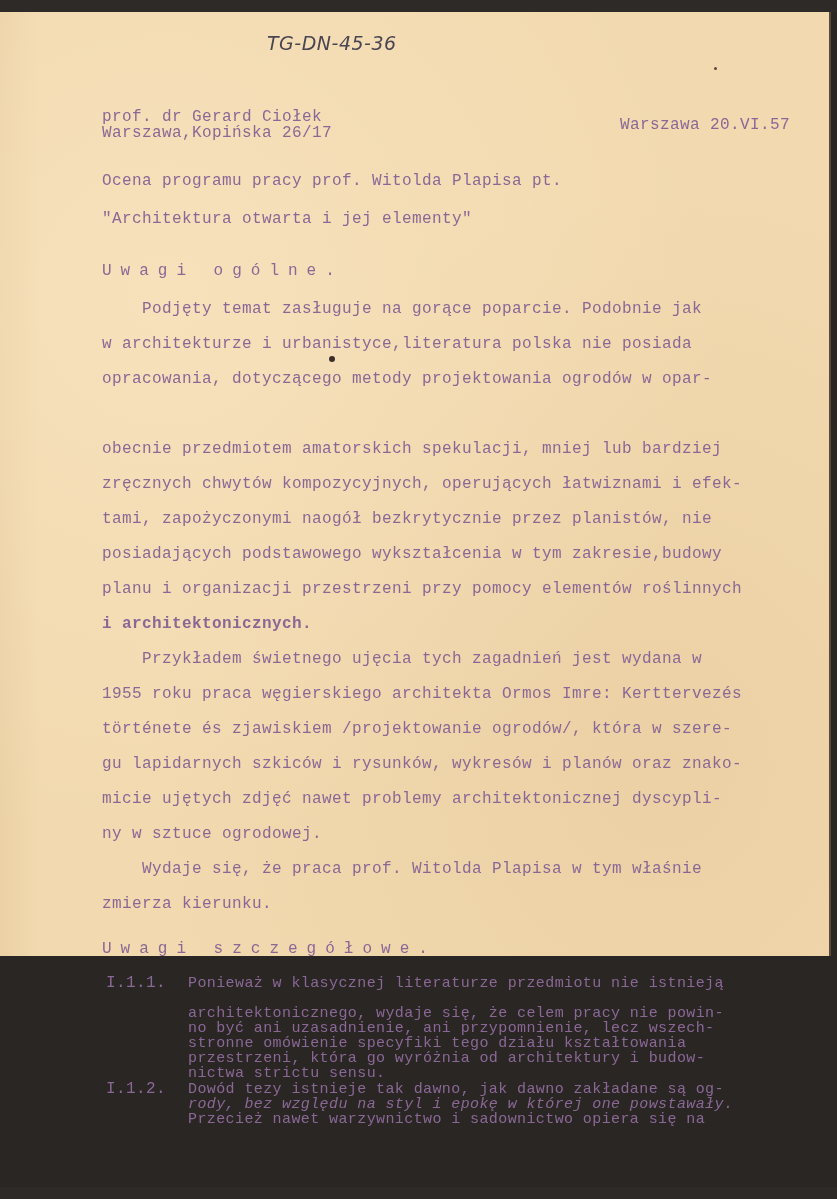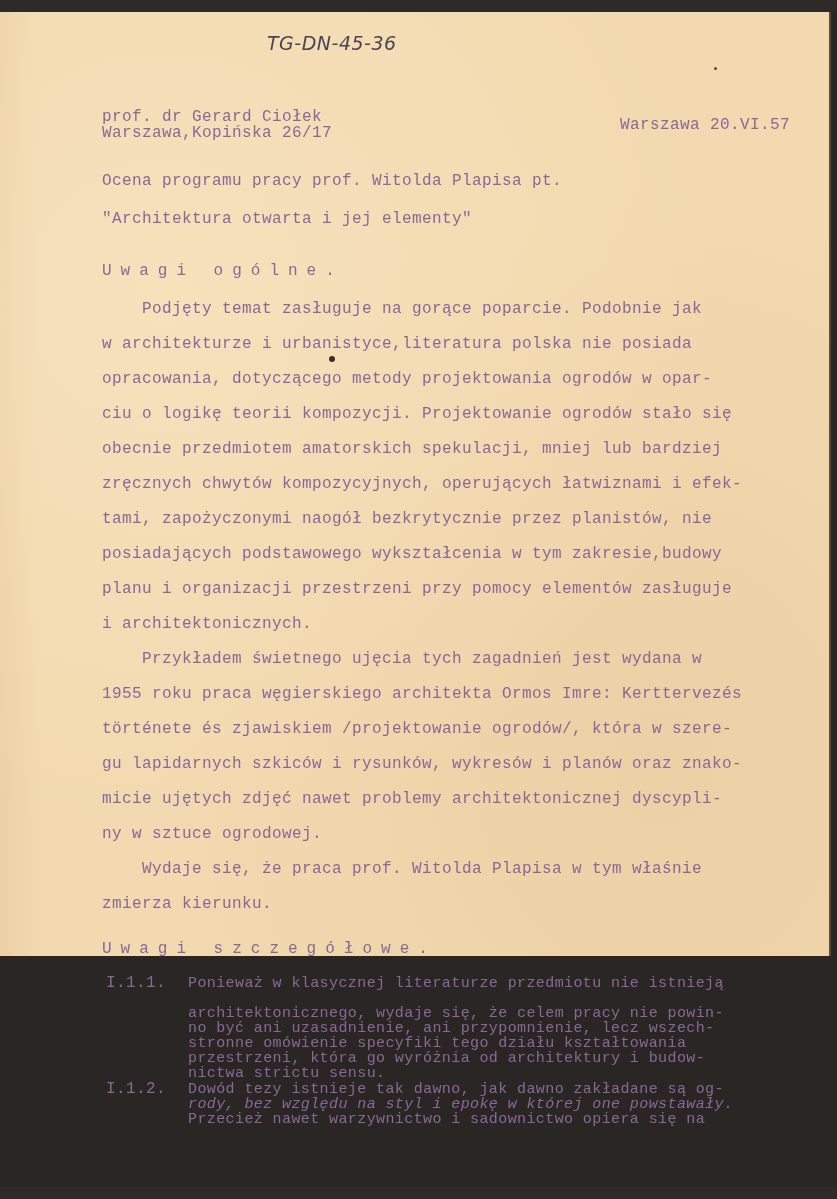"ciu o logikę teorii kompozycji." div.ink { html: <div>ciu o logikę teorii kompozycji. Projektowanie ogrodów stało się</div> -> none }
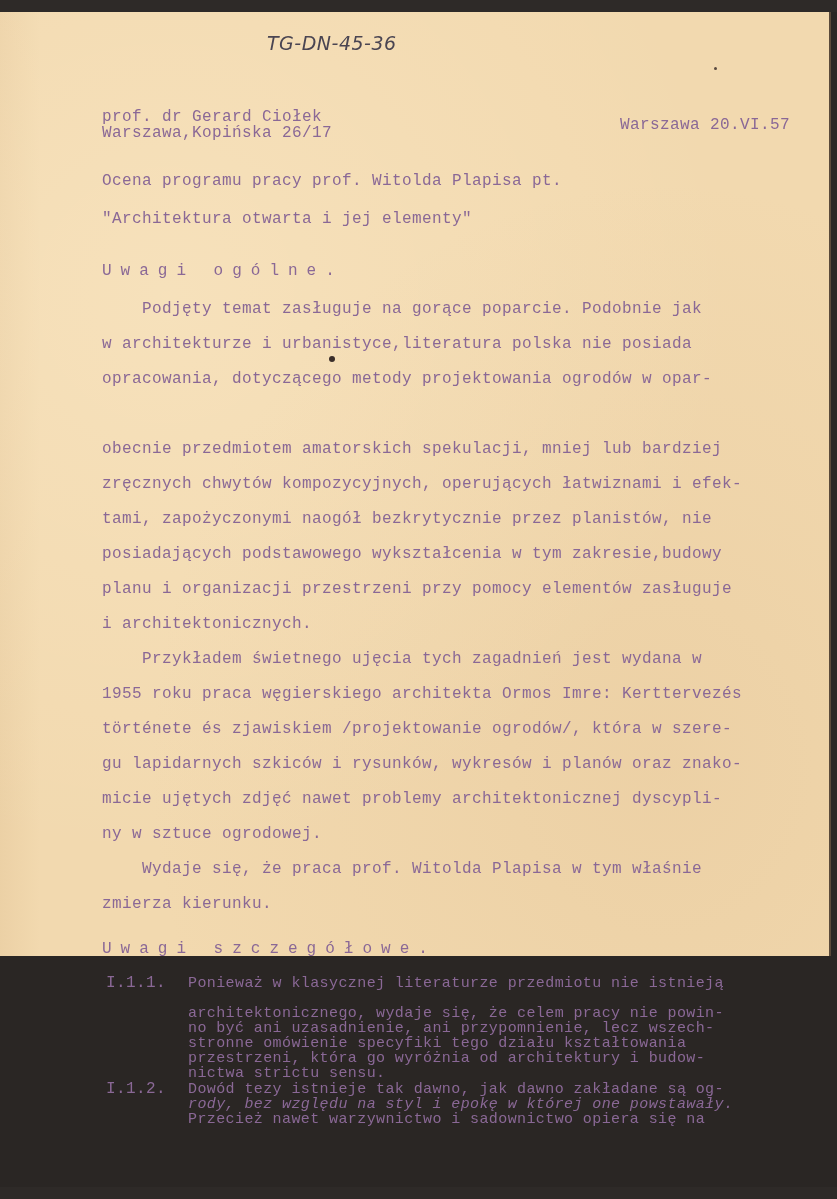"planu i organizacji przestrzeni przy" div.ink { text: zasługuje -> roślinnych }
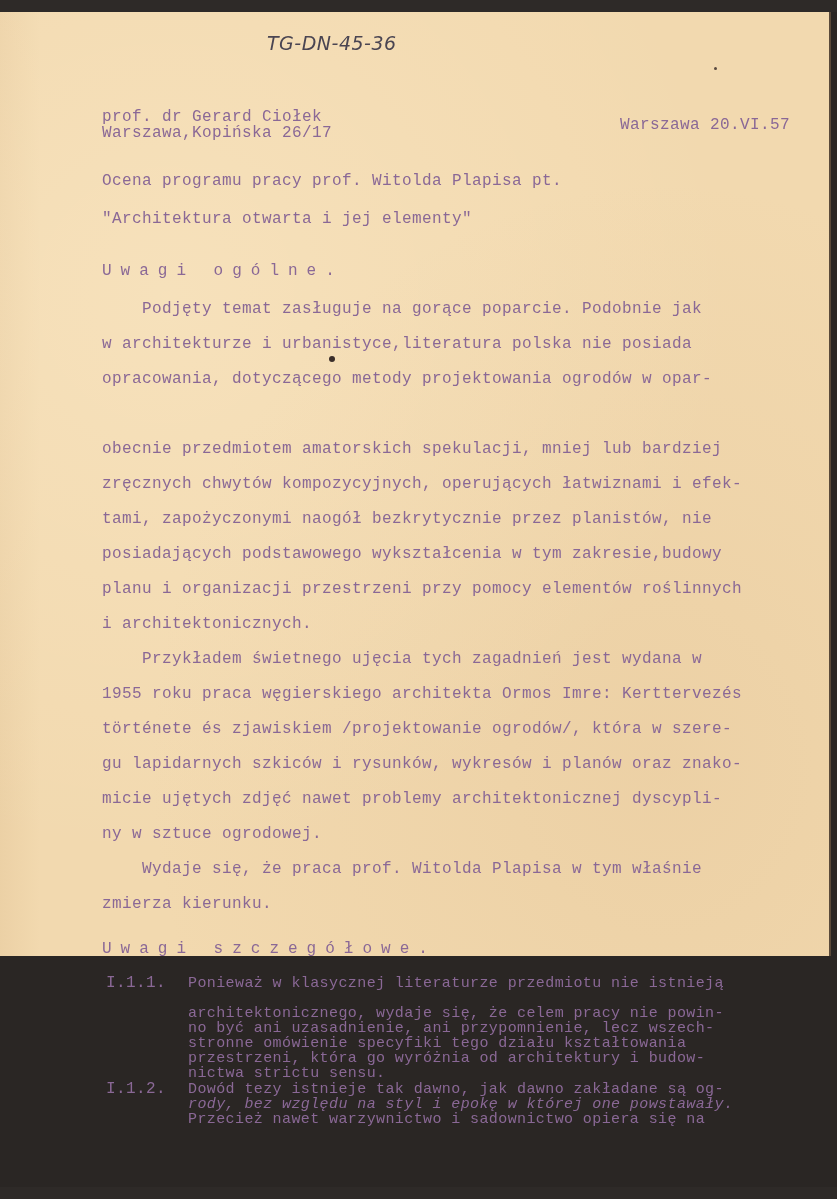"i architektonicznych." div.ink { font-weight: none -> bold }
